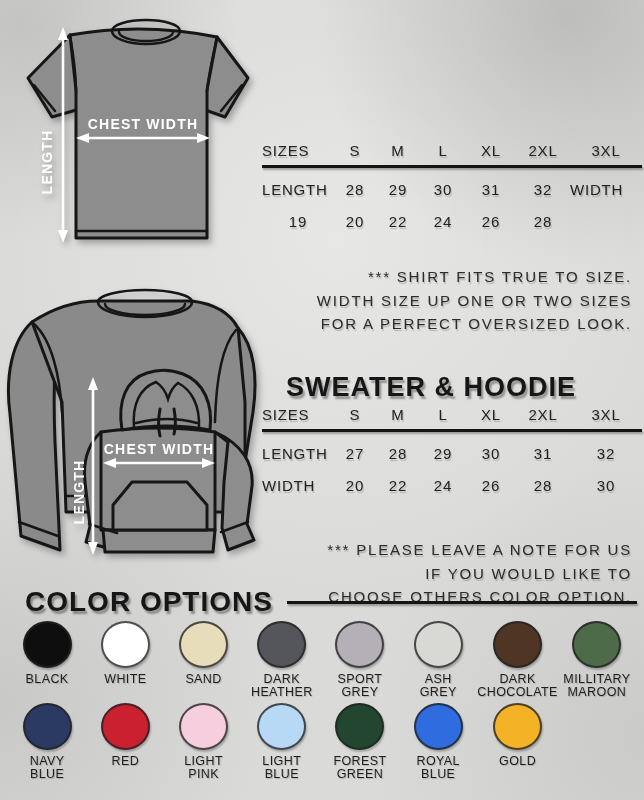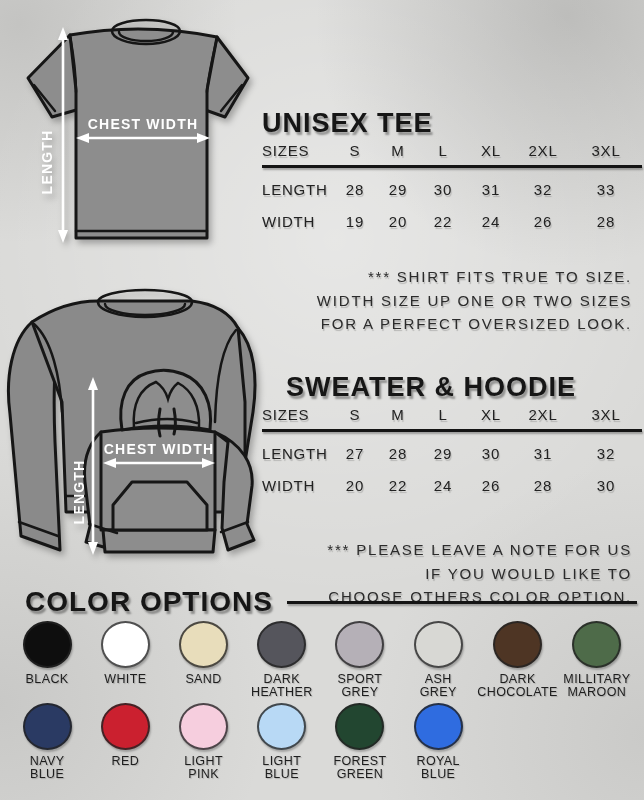"UNISEX TEE" div.section-title { html: <div>UNISEX TEE</div> -> none }
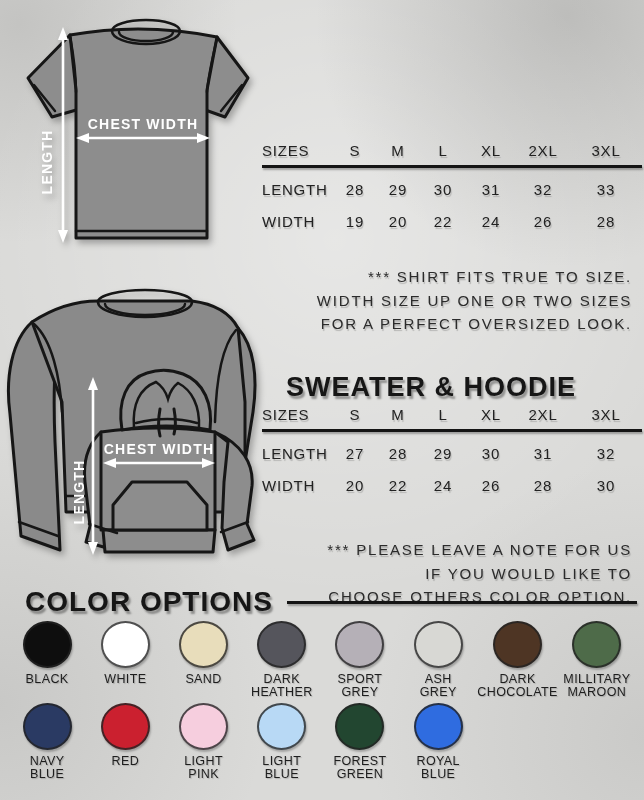"33" div.st-cell { html: <div>33</div> -> none }
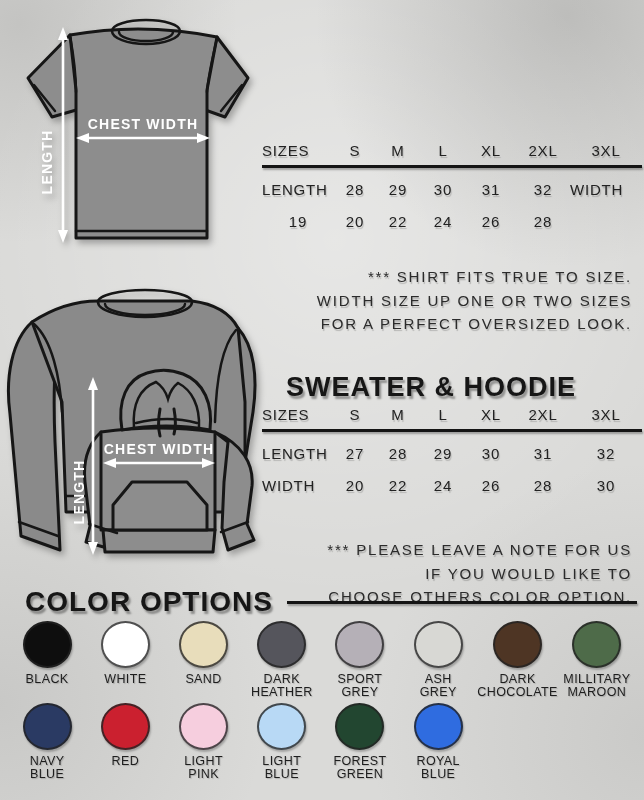"GOLD" div.swatch { html: none -> <div> <div></div> <div>GOLD</div> </div> }
